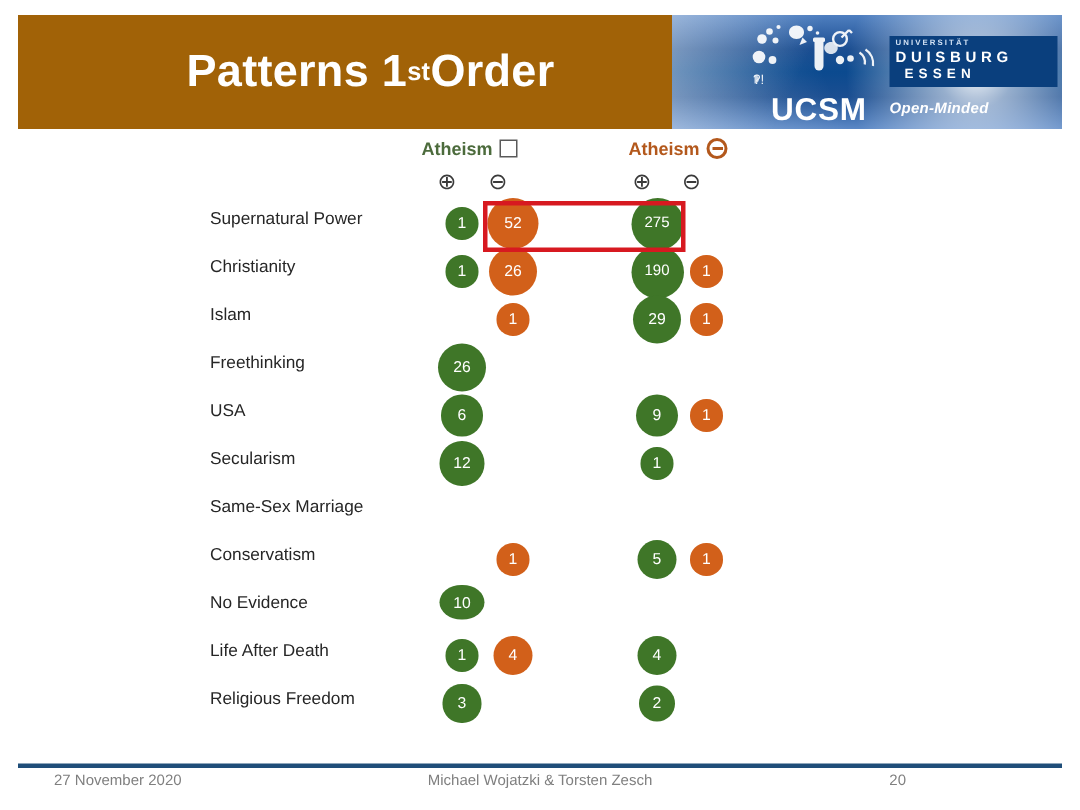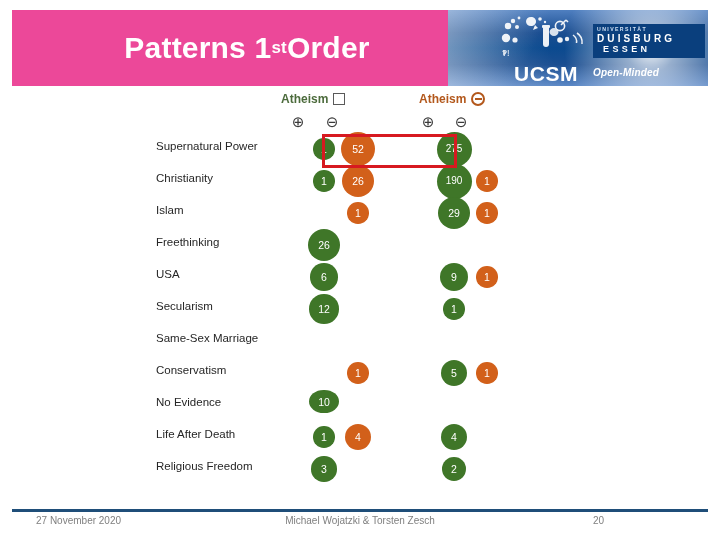"Patterns 1" .banner { background: #ec4899 -> #a16207 }
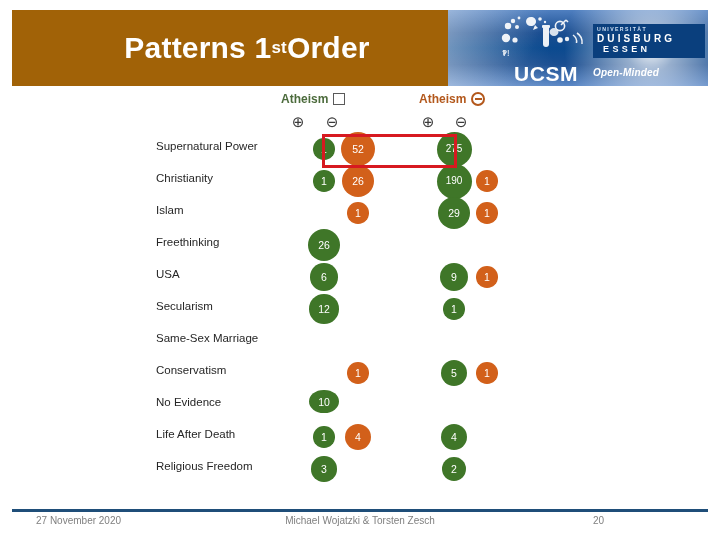"Supernatural Power" .row { margin-left: 16px -> none }
